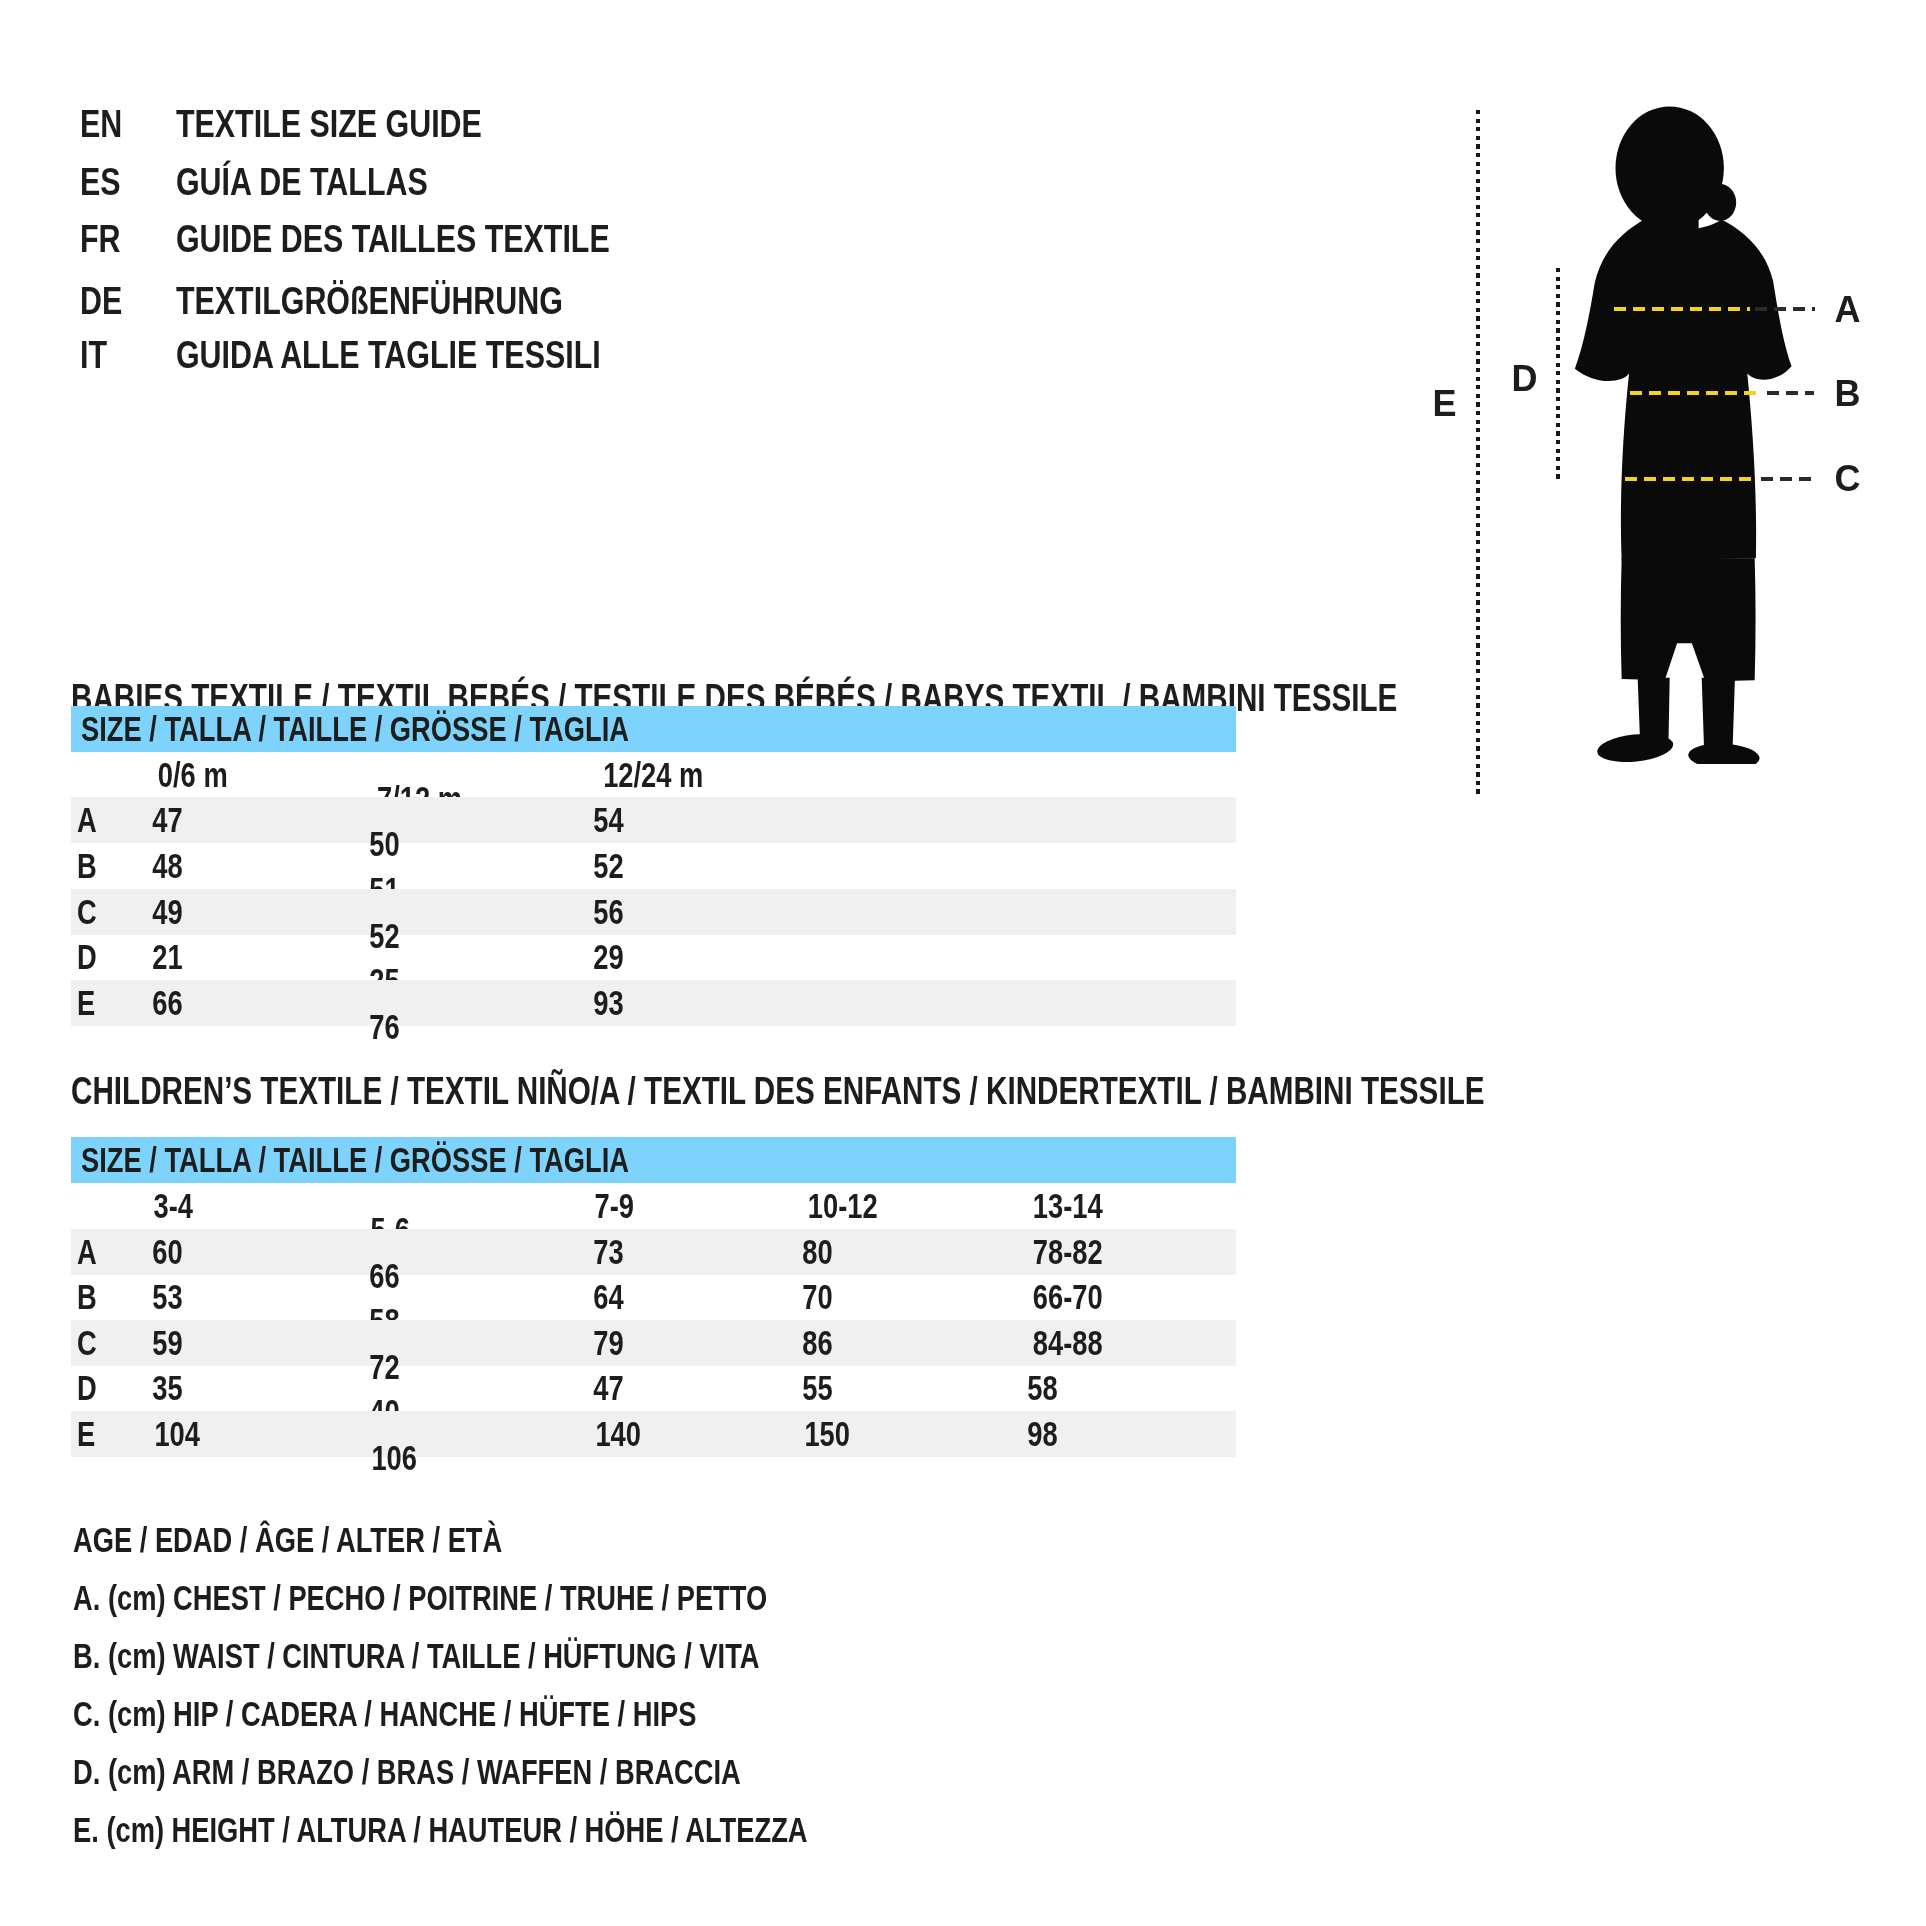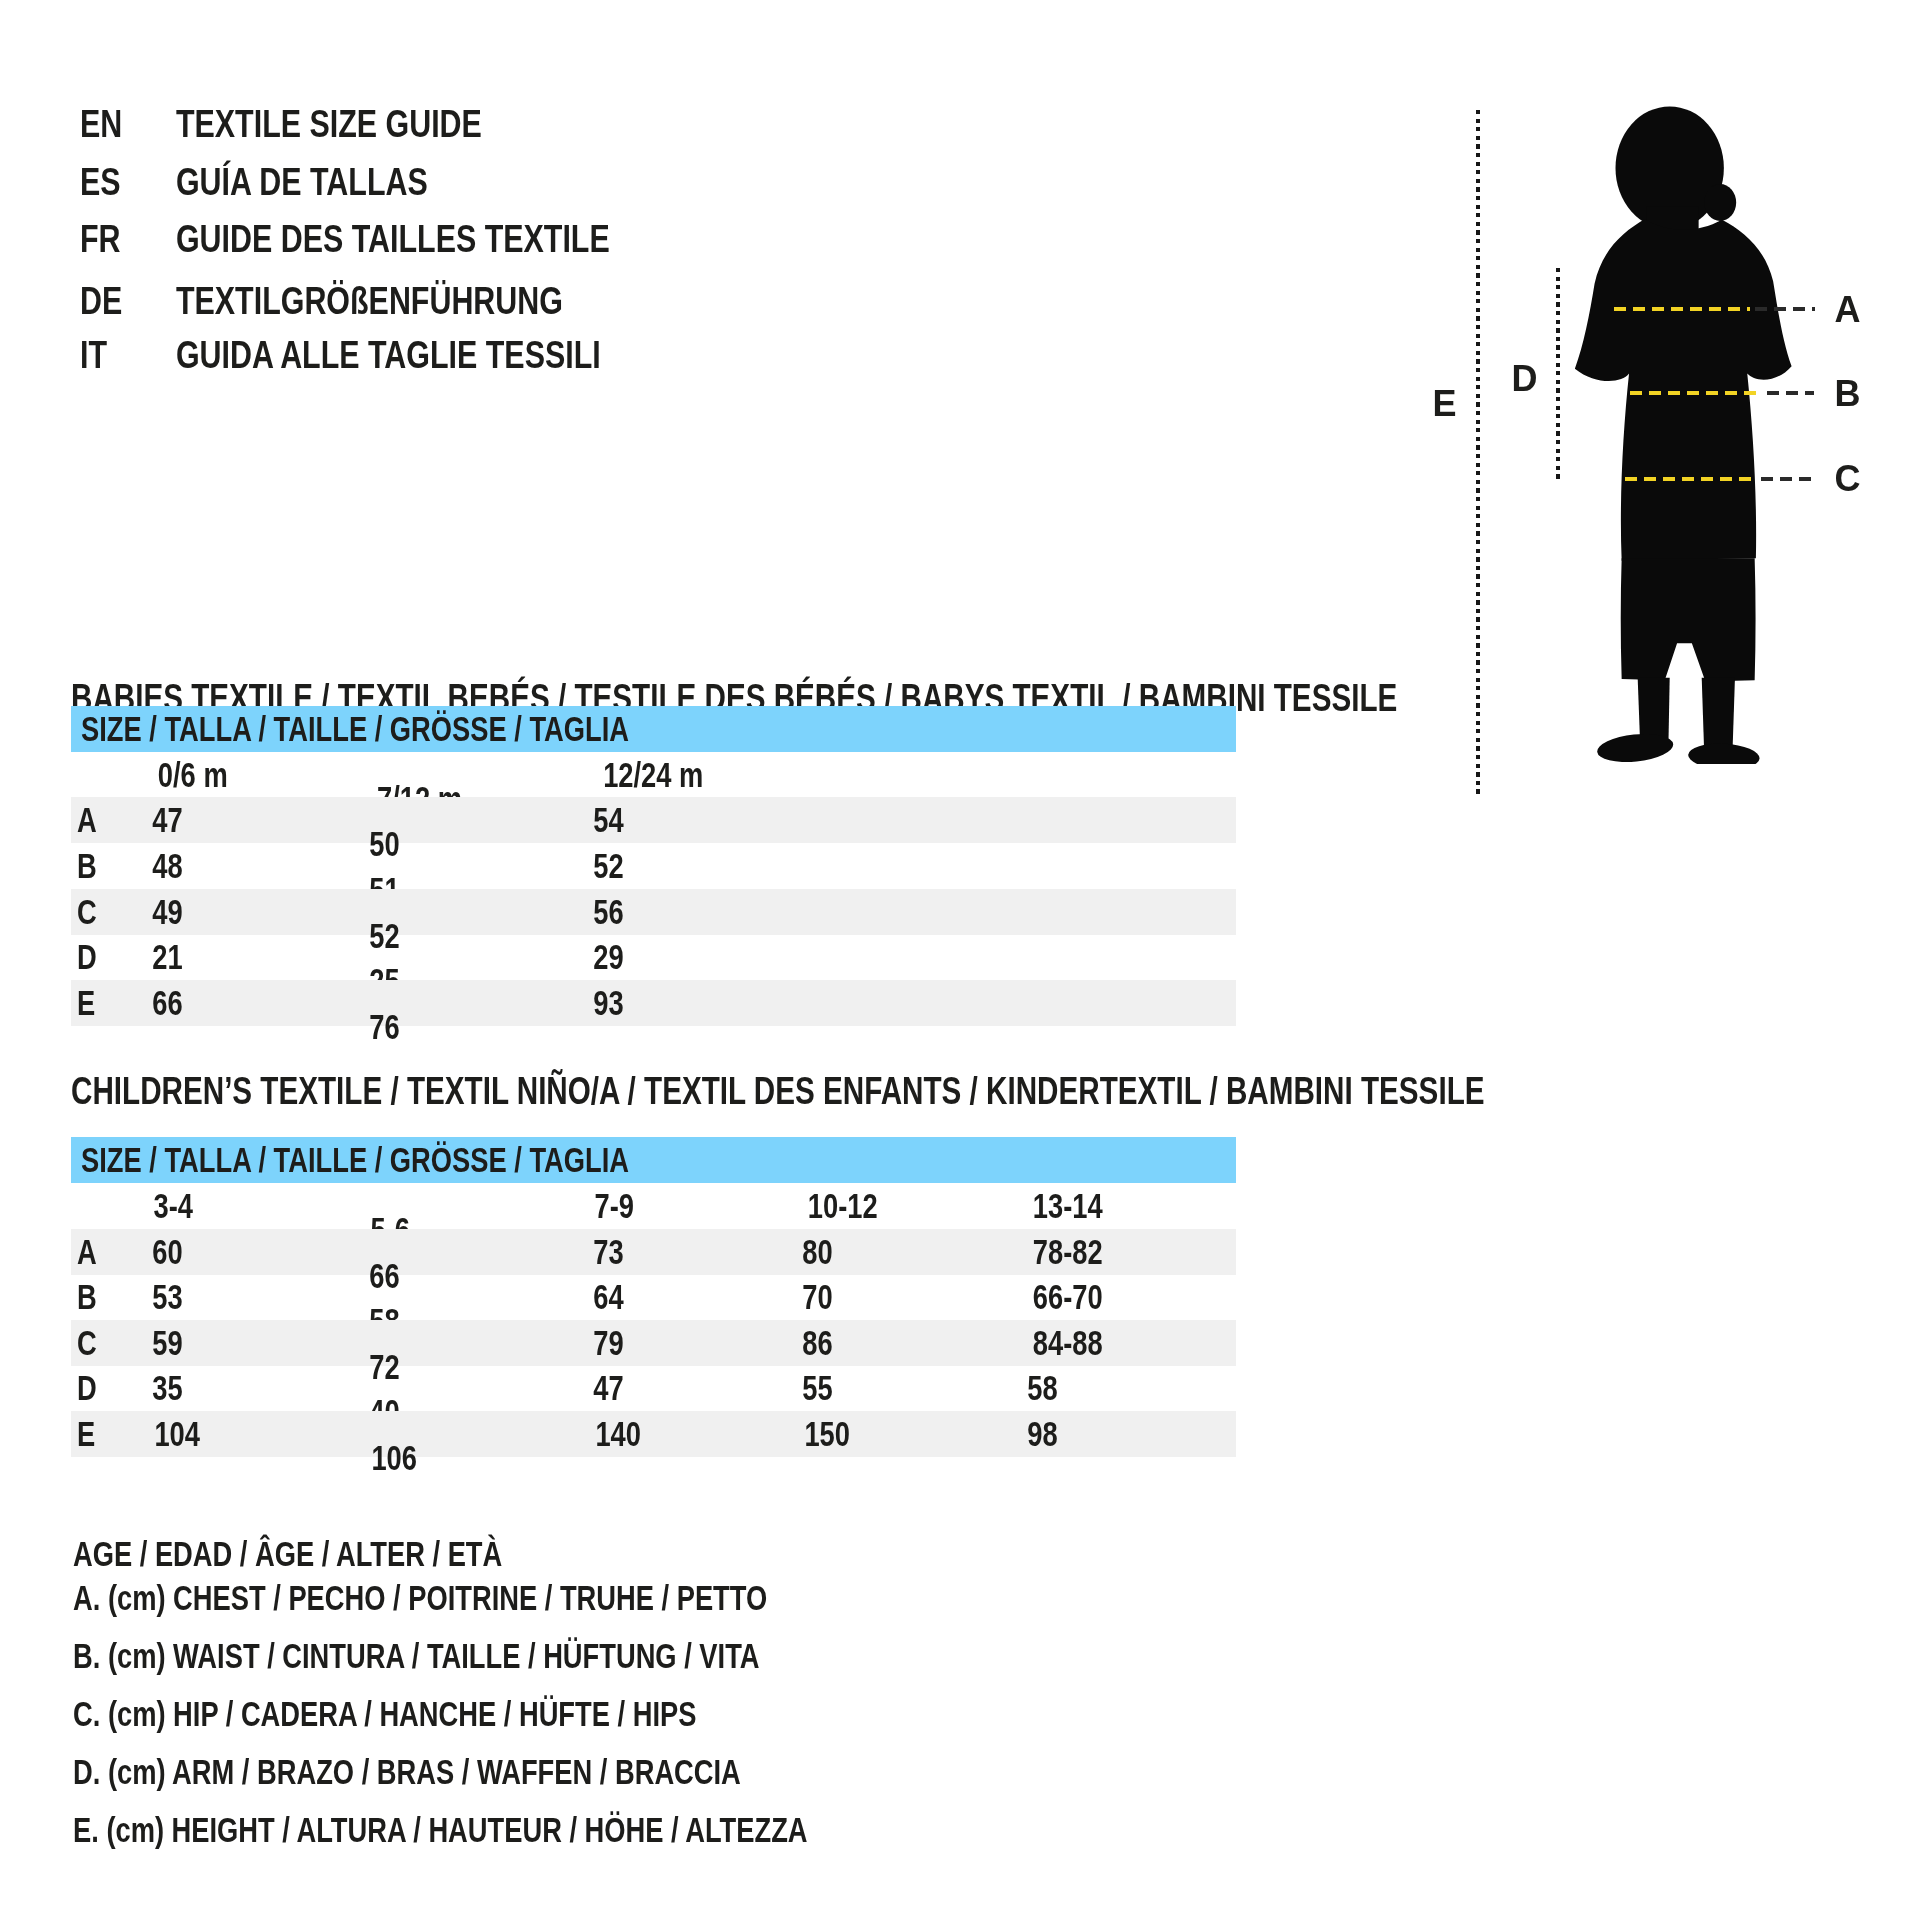"AGE / EDAD / ÂGE" div.legend-line { margin-top: 14px -> none }
